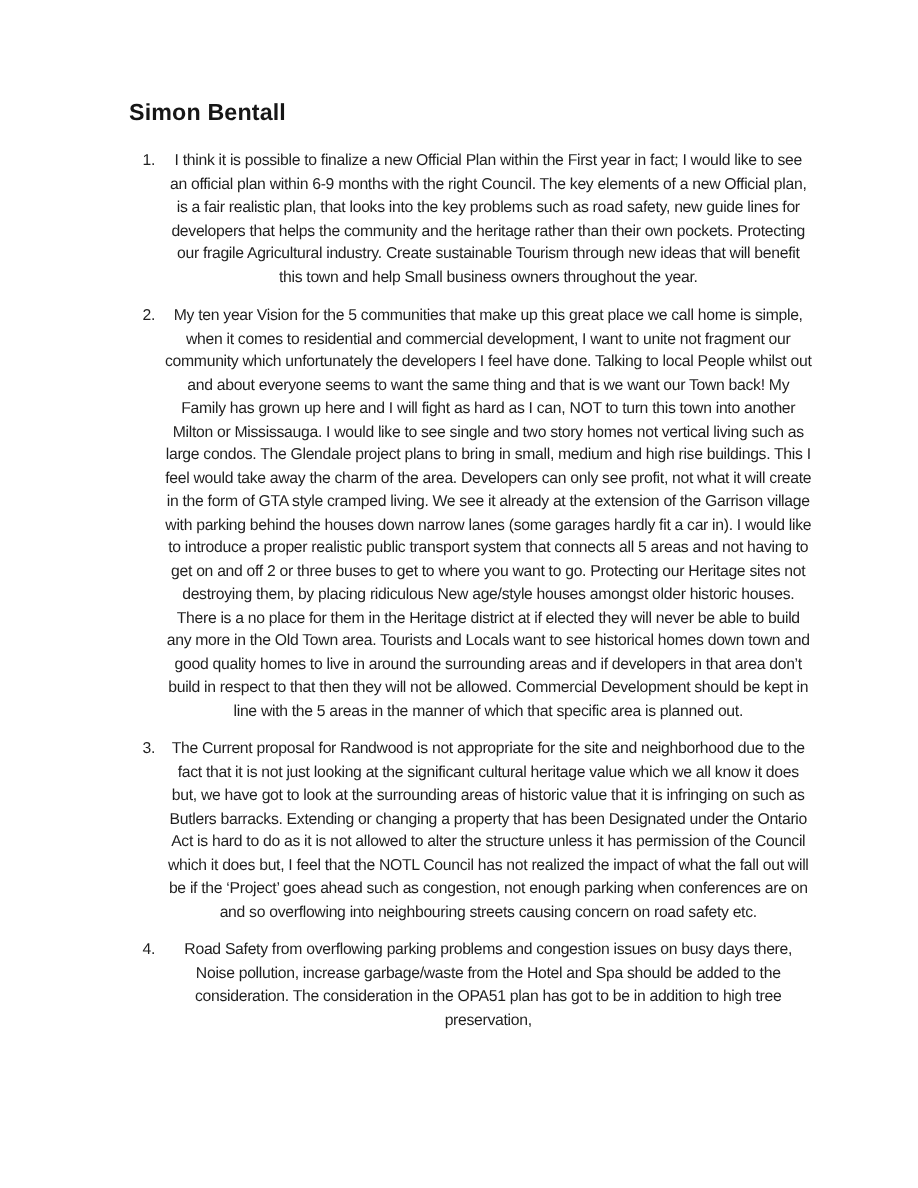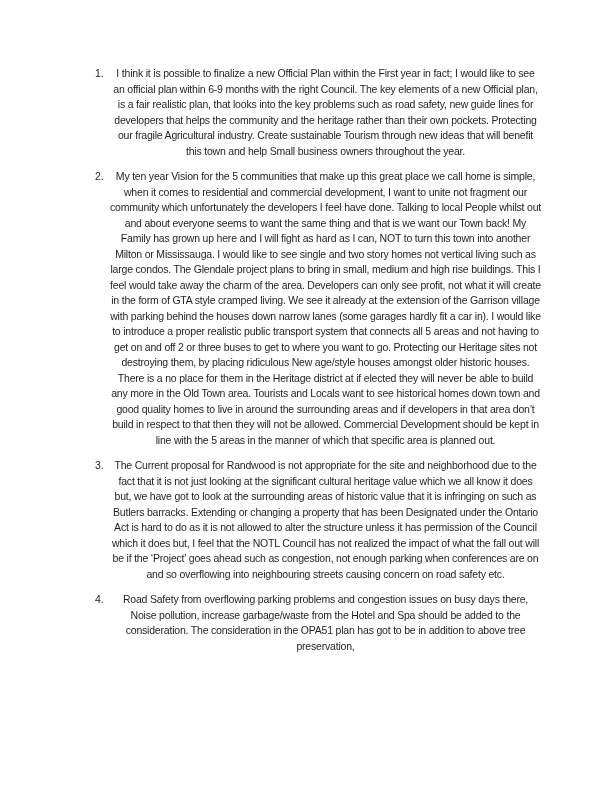"Simon Bentall" h1.doc-title { html: none -> <h1>Simon Bentall</h1> }
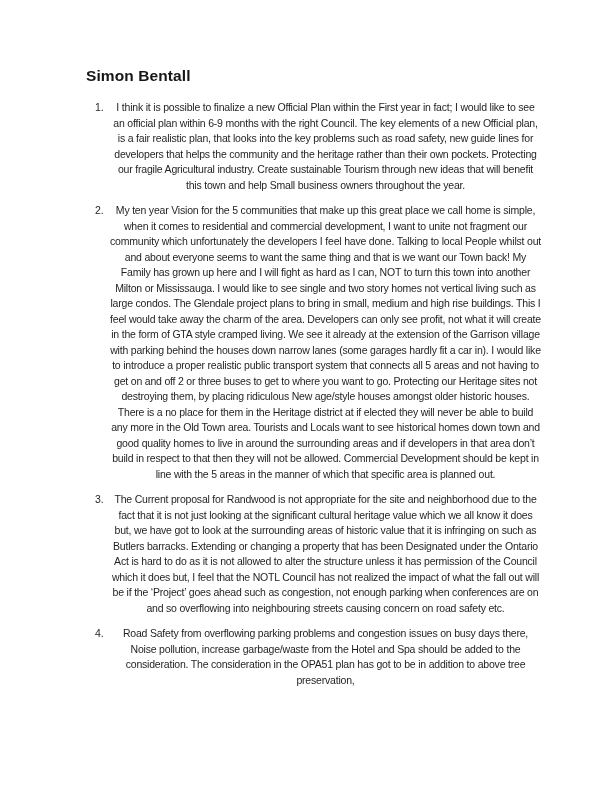"Road Safety from overflowing parking" span.txt { text: above -> high }
